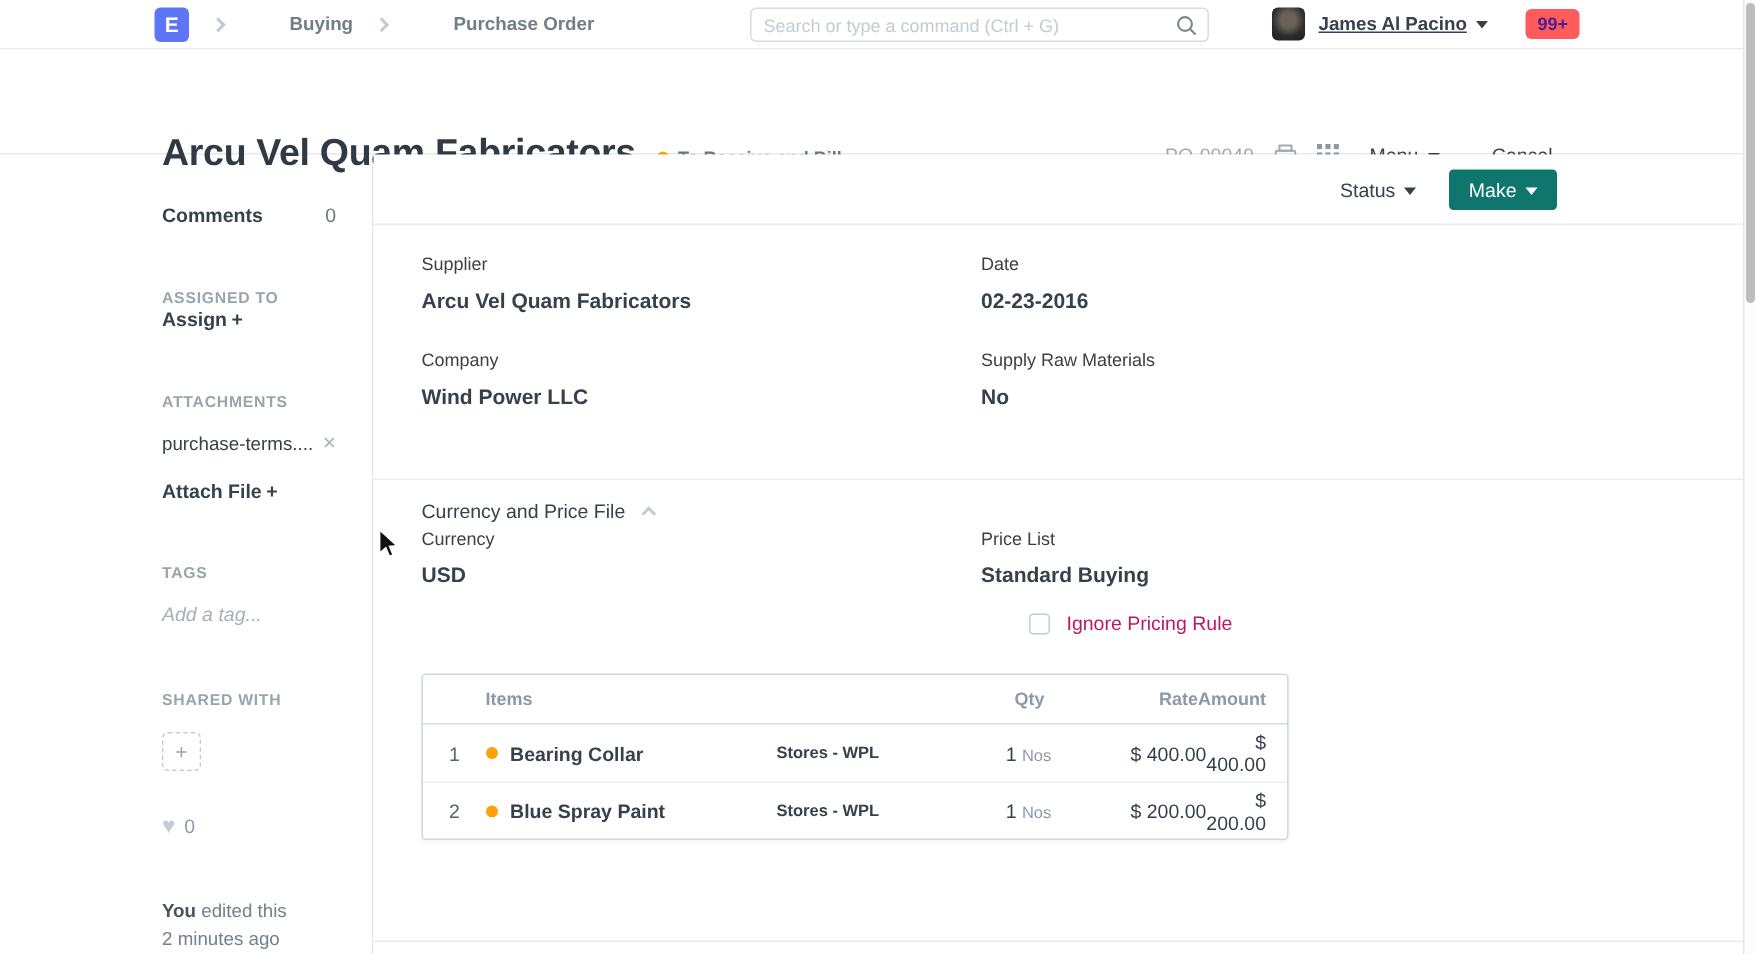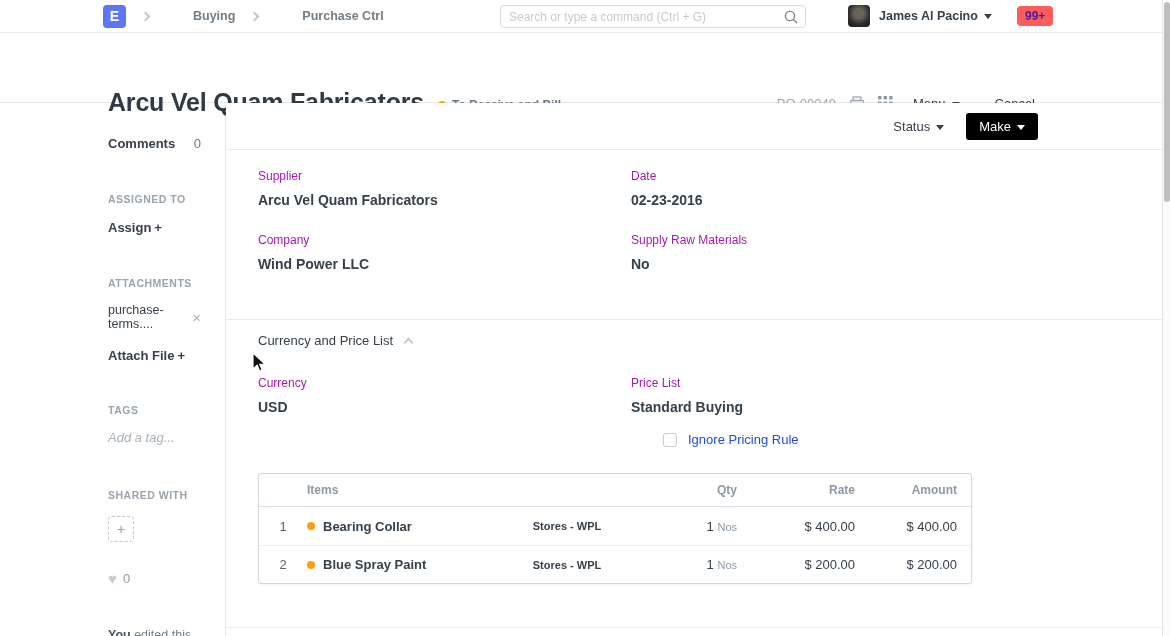"Purchase Ctrl" span.crumb { text: Ctrl -> Order }
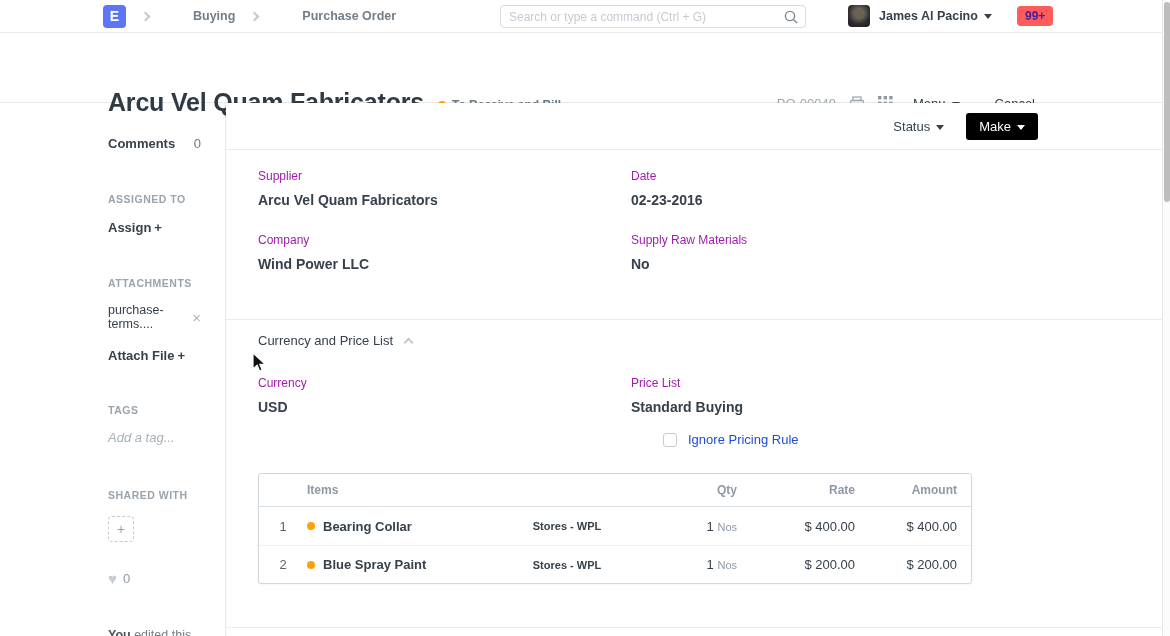"James Al Pacino" .nav-user { text-decoration: none -> underline }
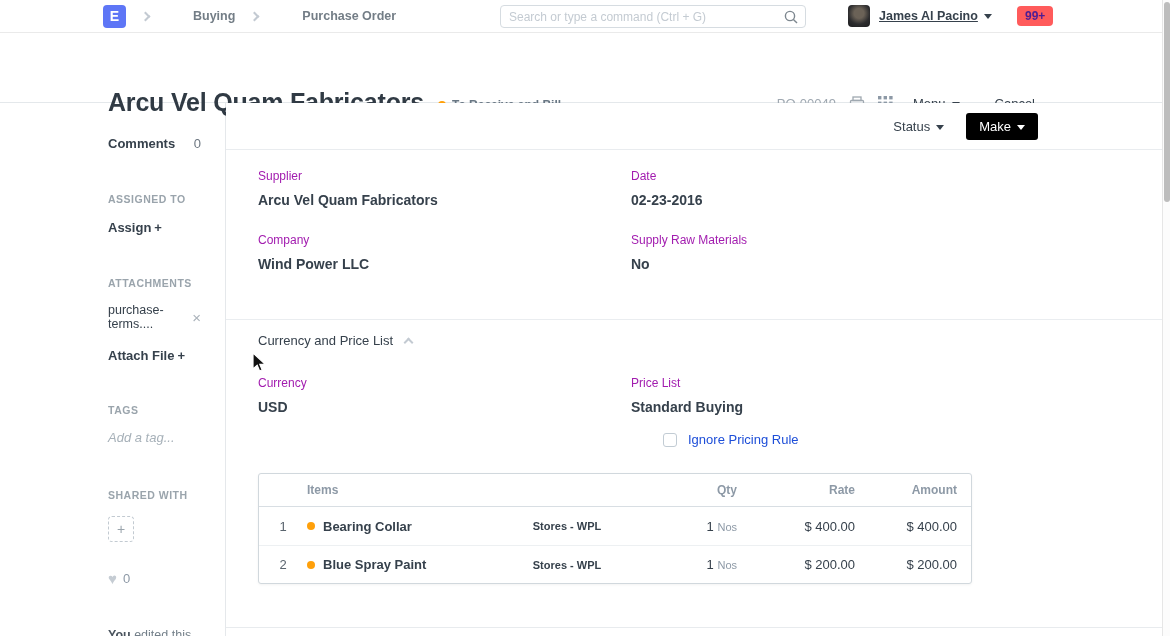"Make" .make-btn { background: #000000 -> #0f766e }
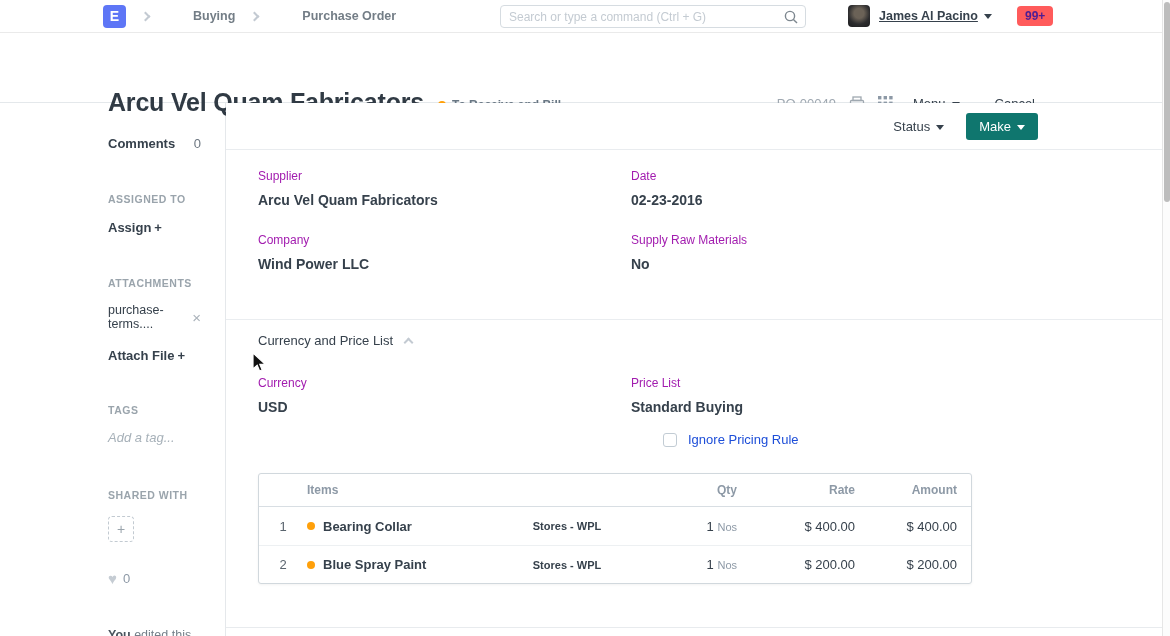"Comments" .sidebar { width: 226px -> 249px }
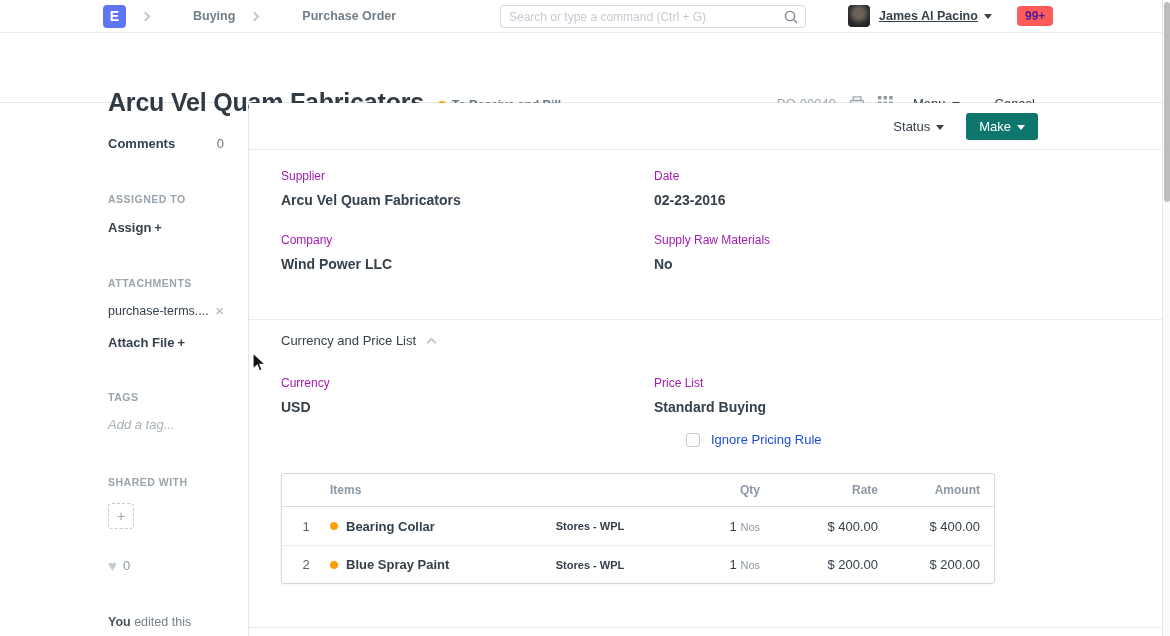"Supplier" .f-label { color: #a21caf -> #404040 }
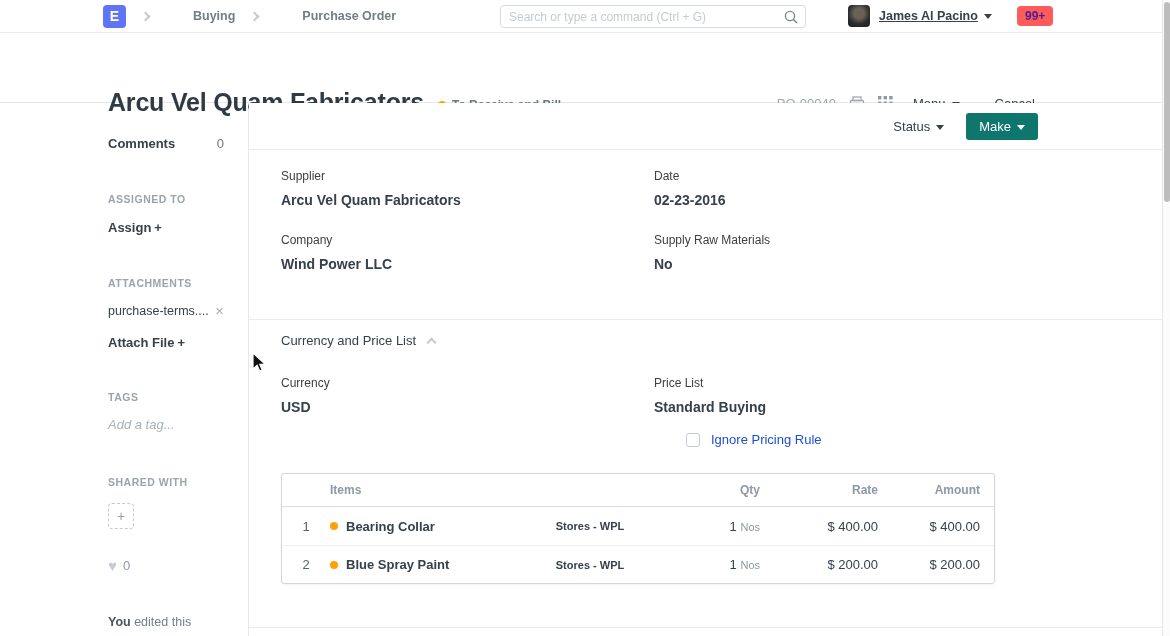"Assign +" div { margin-top: 15px -> none }
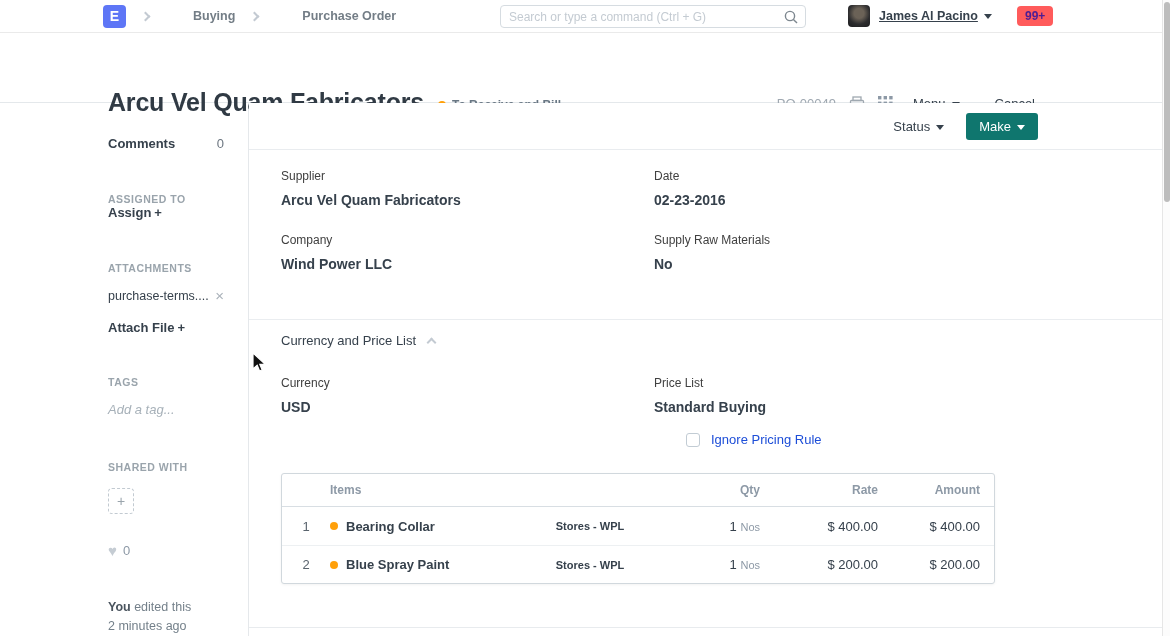"Currency and Price List" span.section-title { text: List -> File }
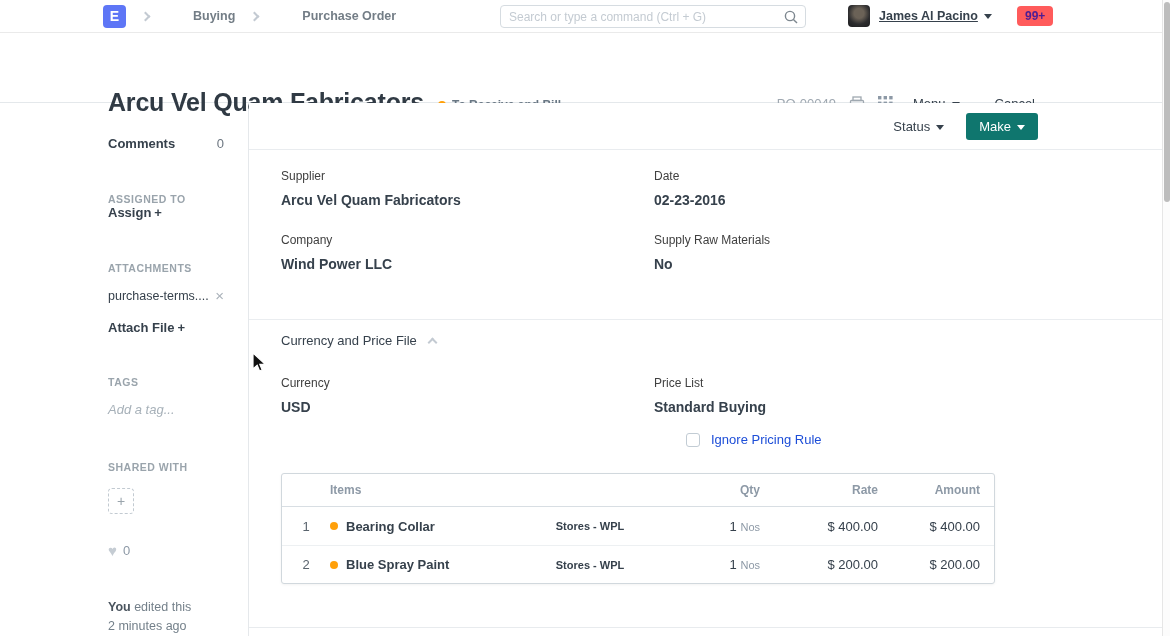"Currency" .section-fields { margin-top: 28px -> 4px }
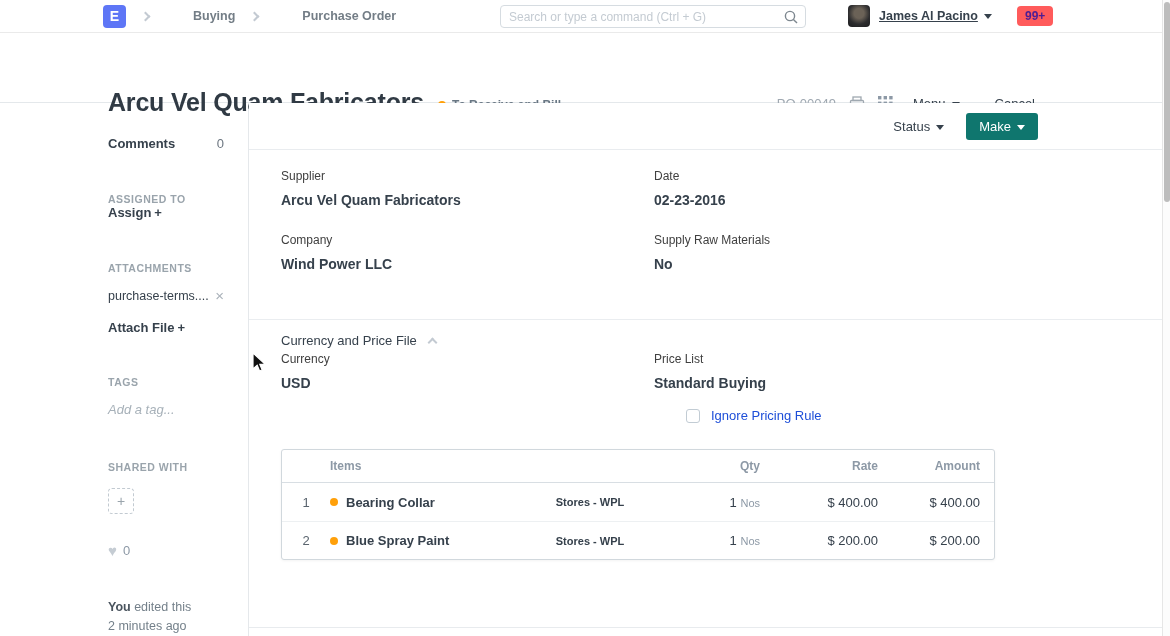"Ignore Pricing Rule" .checkbox-label { color: #1d4ed8 -> #be185d }
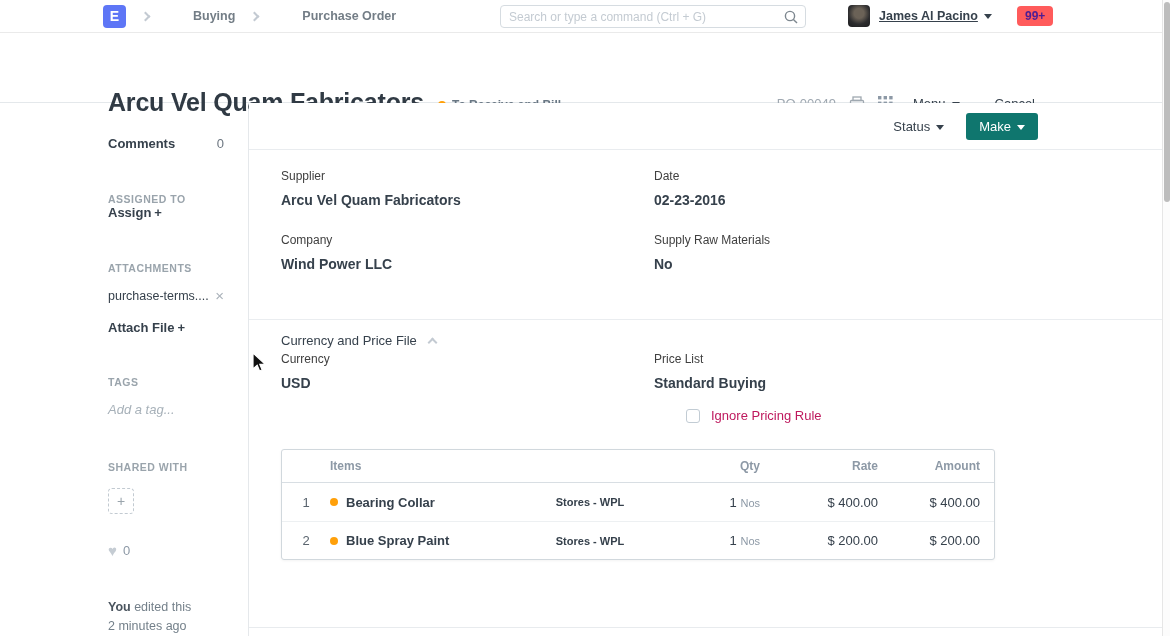"Items" .grid { width: 714px -> 578px }
